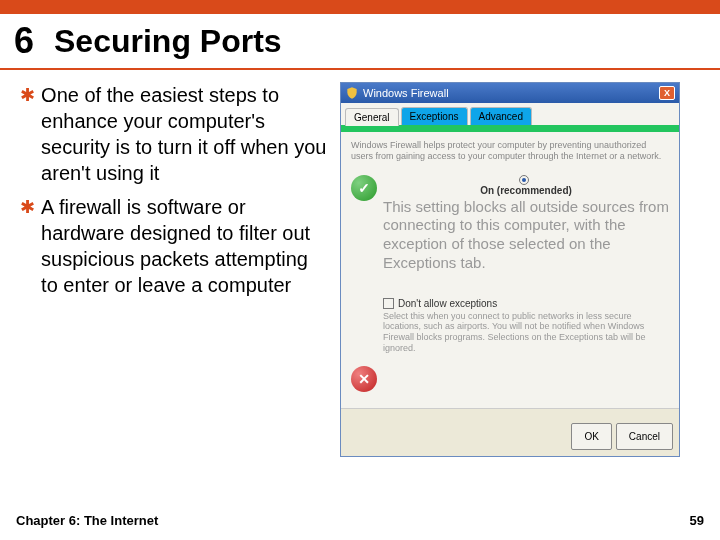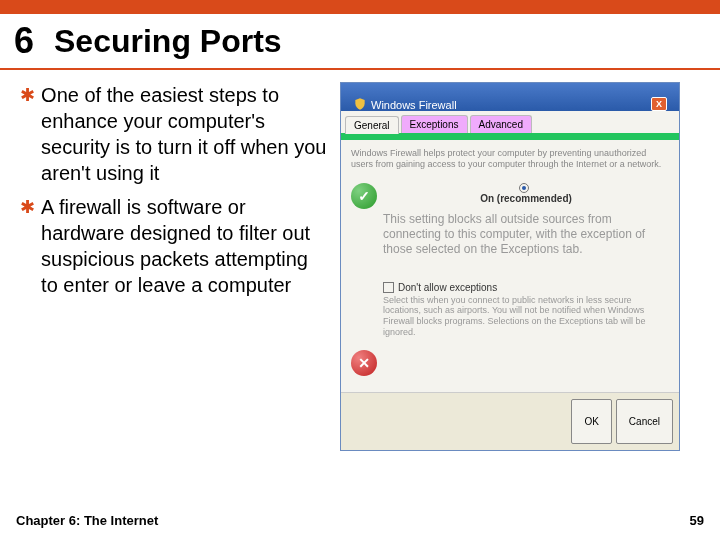"Windows Firewall" .dlg-title { align-items: flex-end -> center; height: 28px -> 20px; padding: 0 12px -> 0 4px }
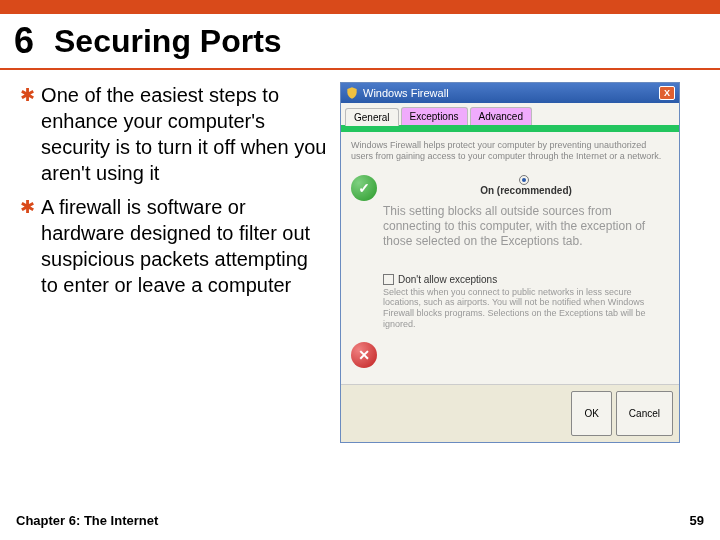"Exceptions" .tab { background: #f0abfc -> #0ea5e9 }
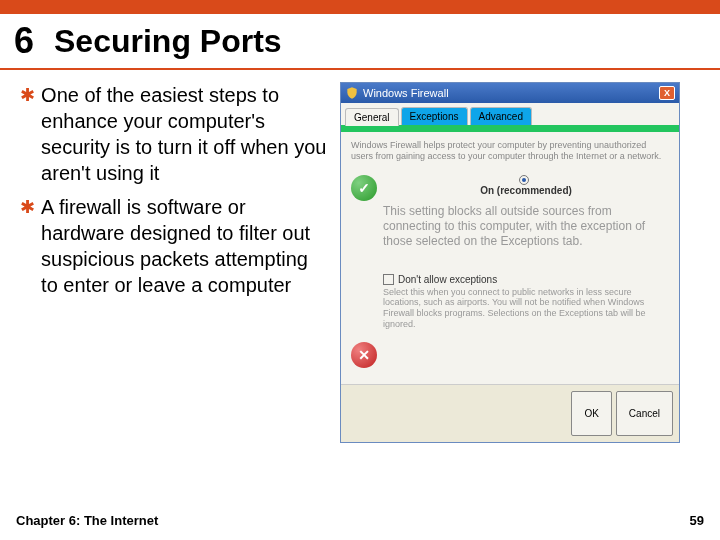"This setting blocks all outside" .opt-desc { font-size: 12px -> 15px; margin-top: 8px -> 2px }
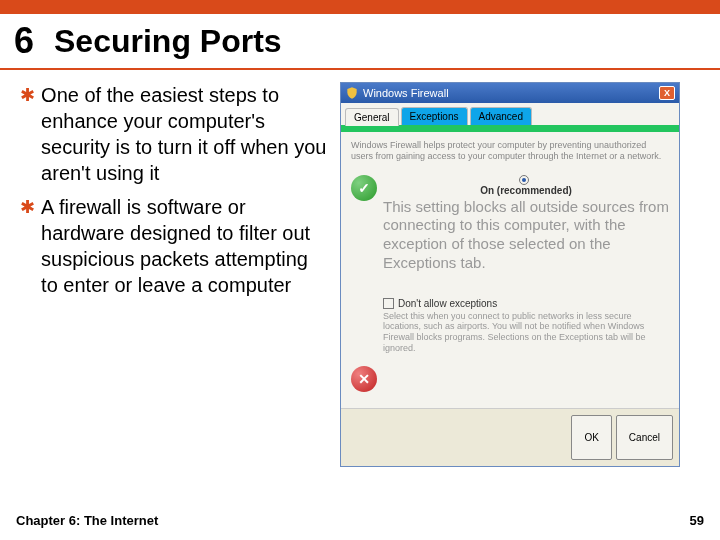"OK" .btn { margin-top: none -> 8px; padding: 16px 12px -> 7px 12px }
